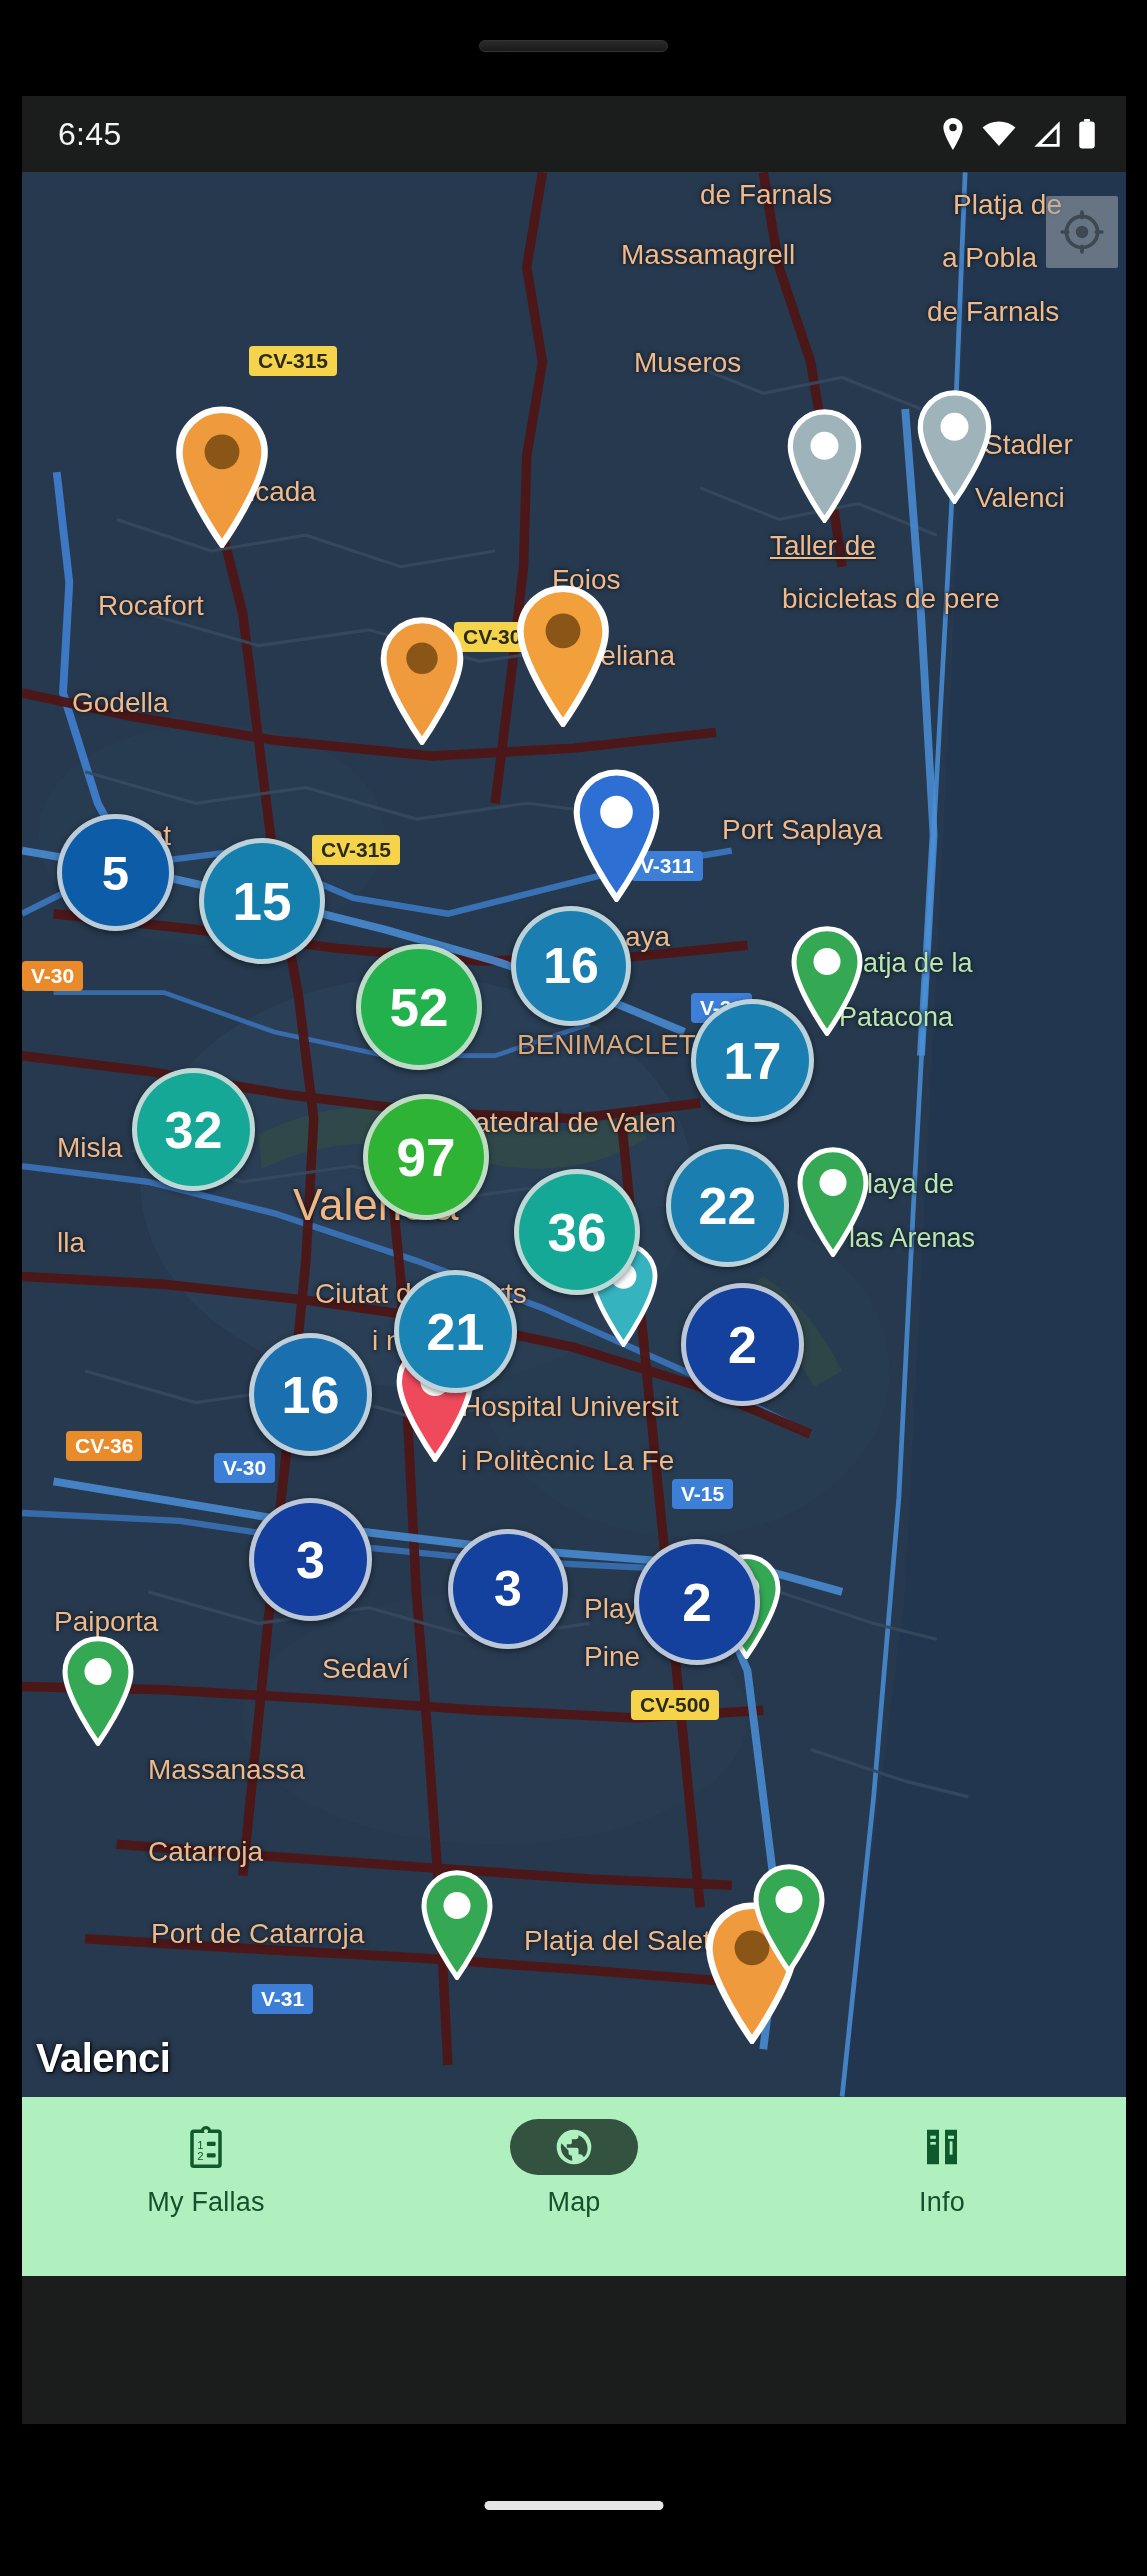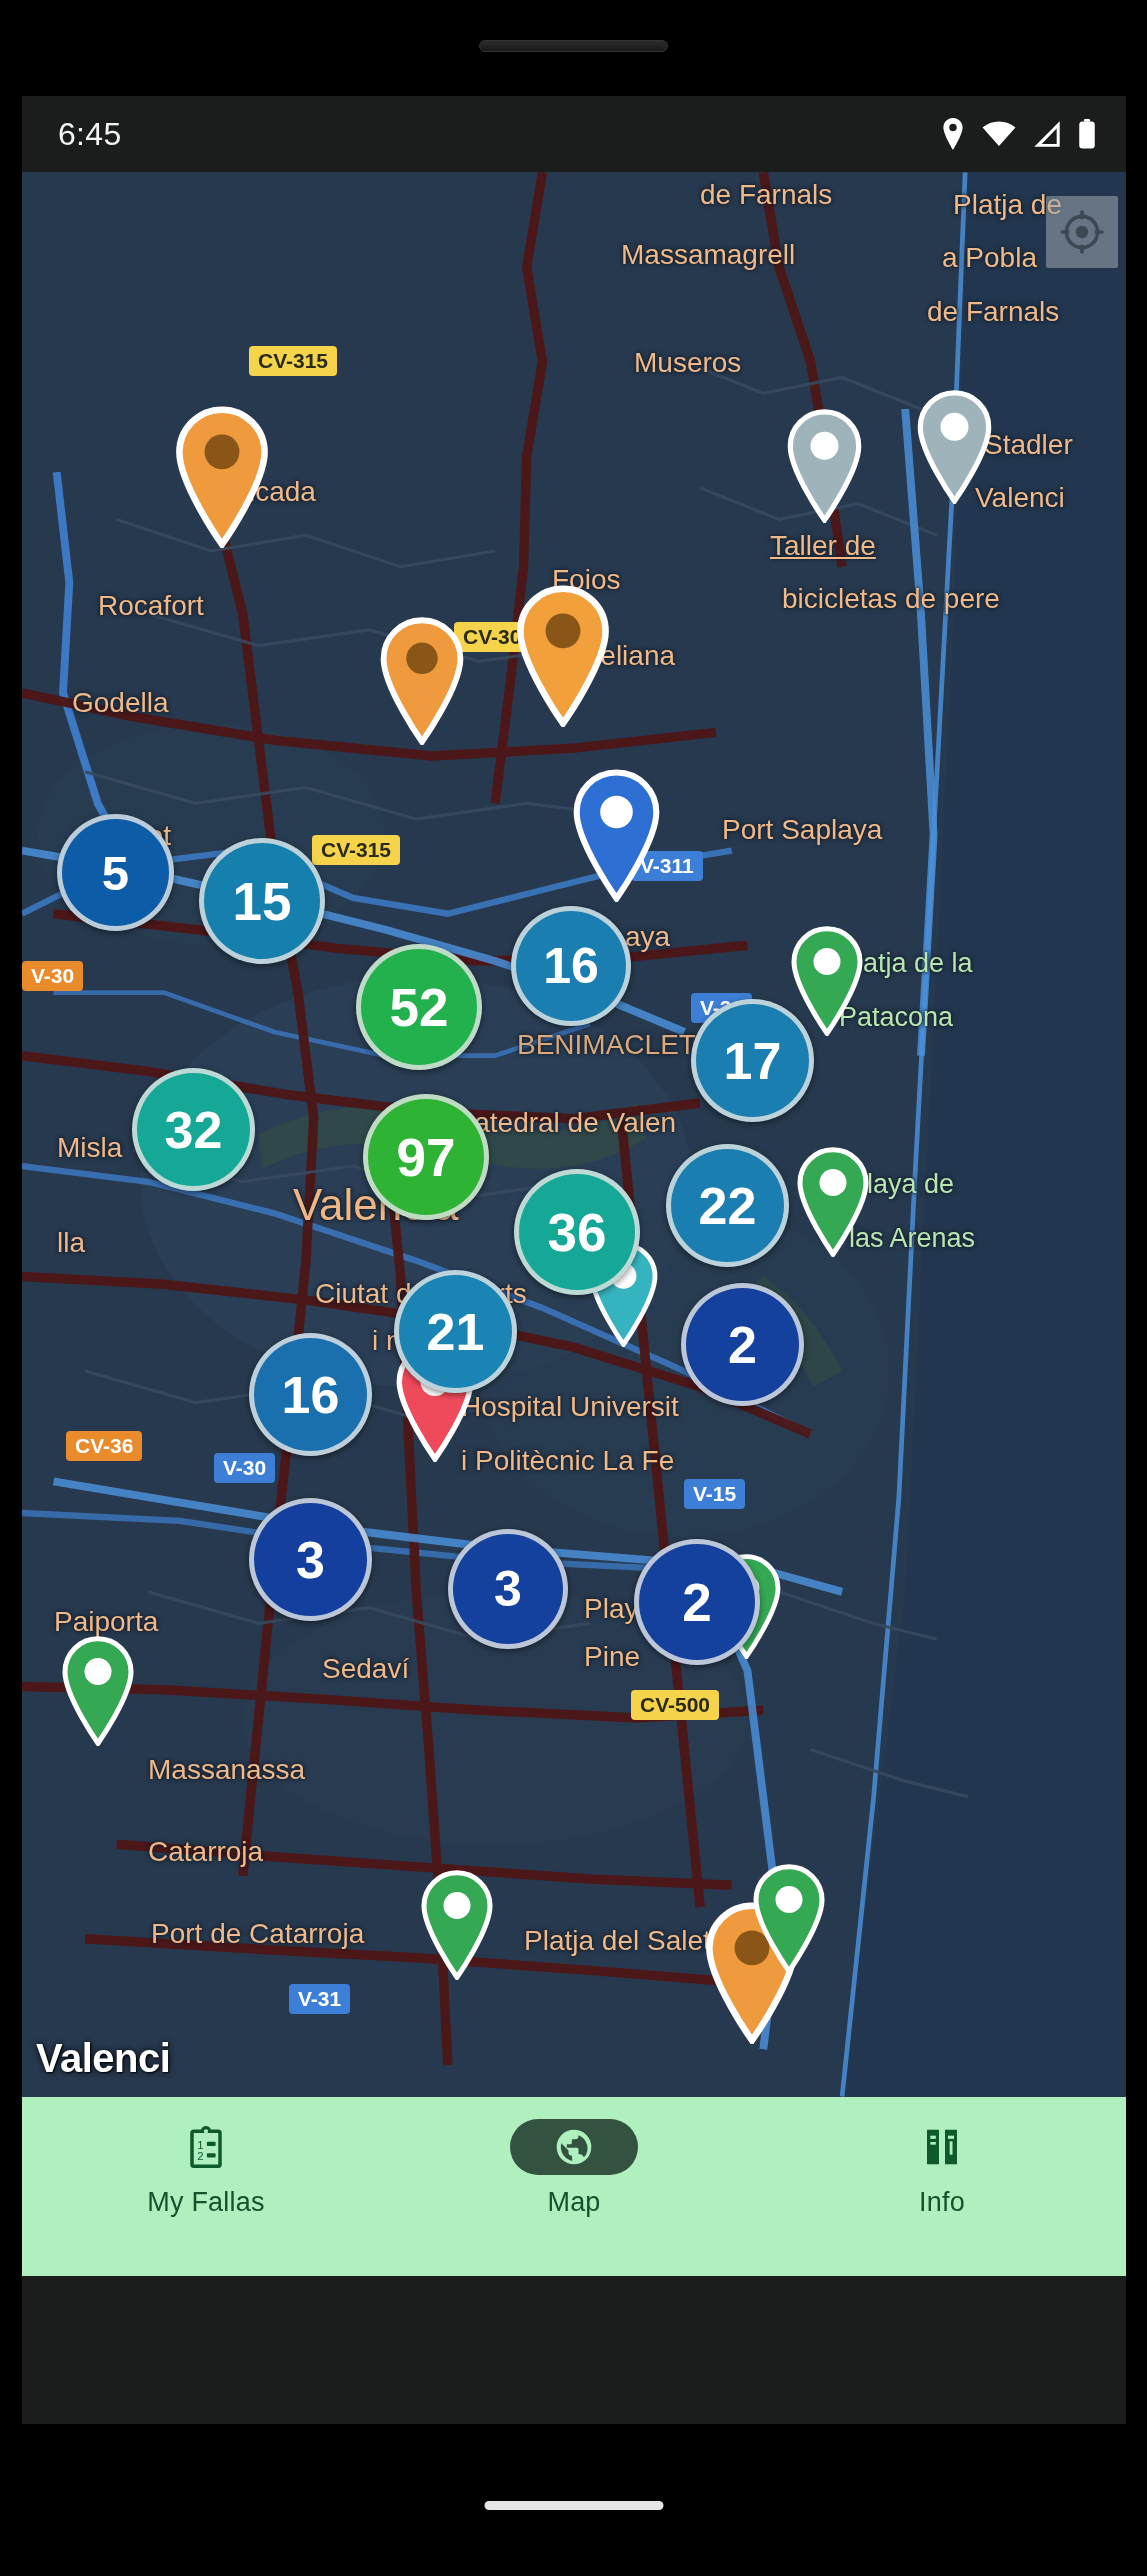"V-15" div.shield { margin-left: 12px -> none }
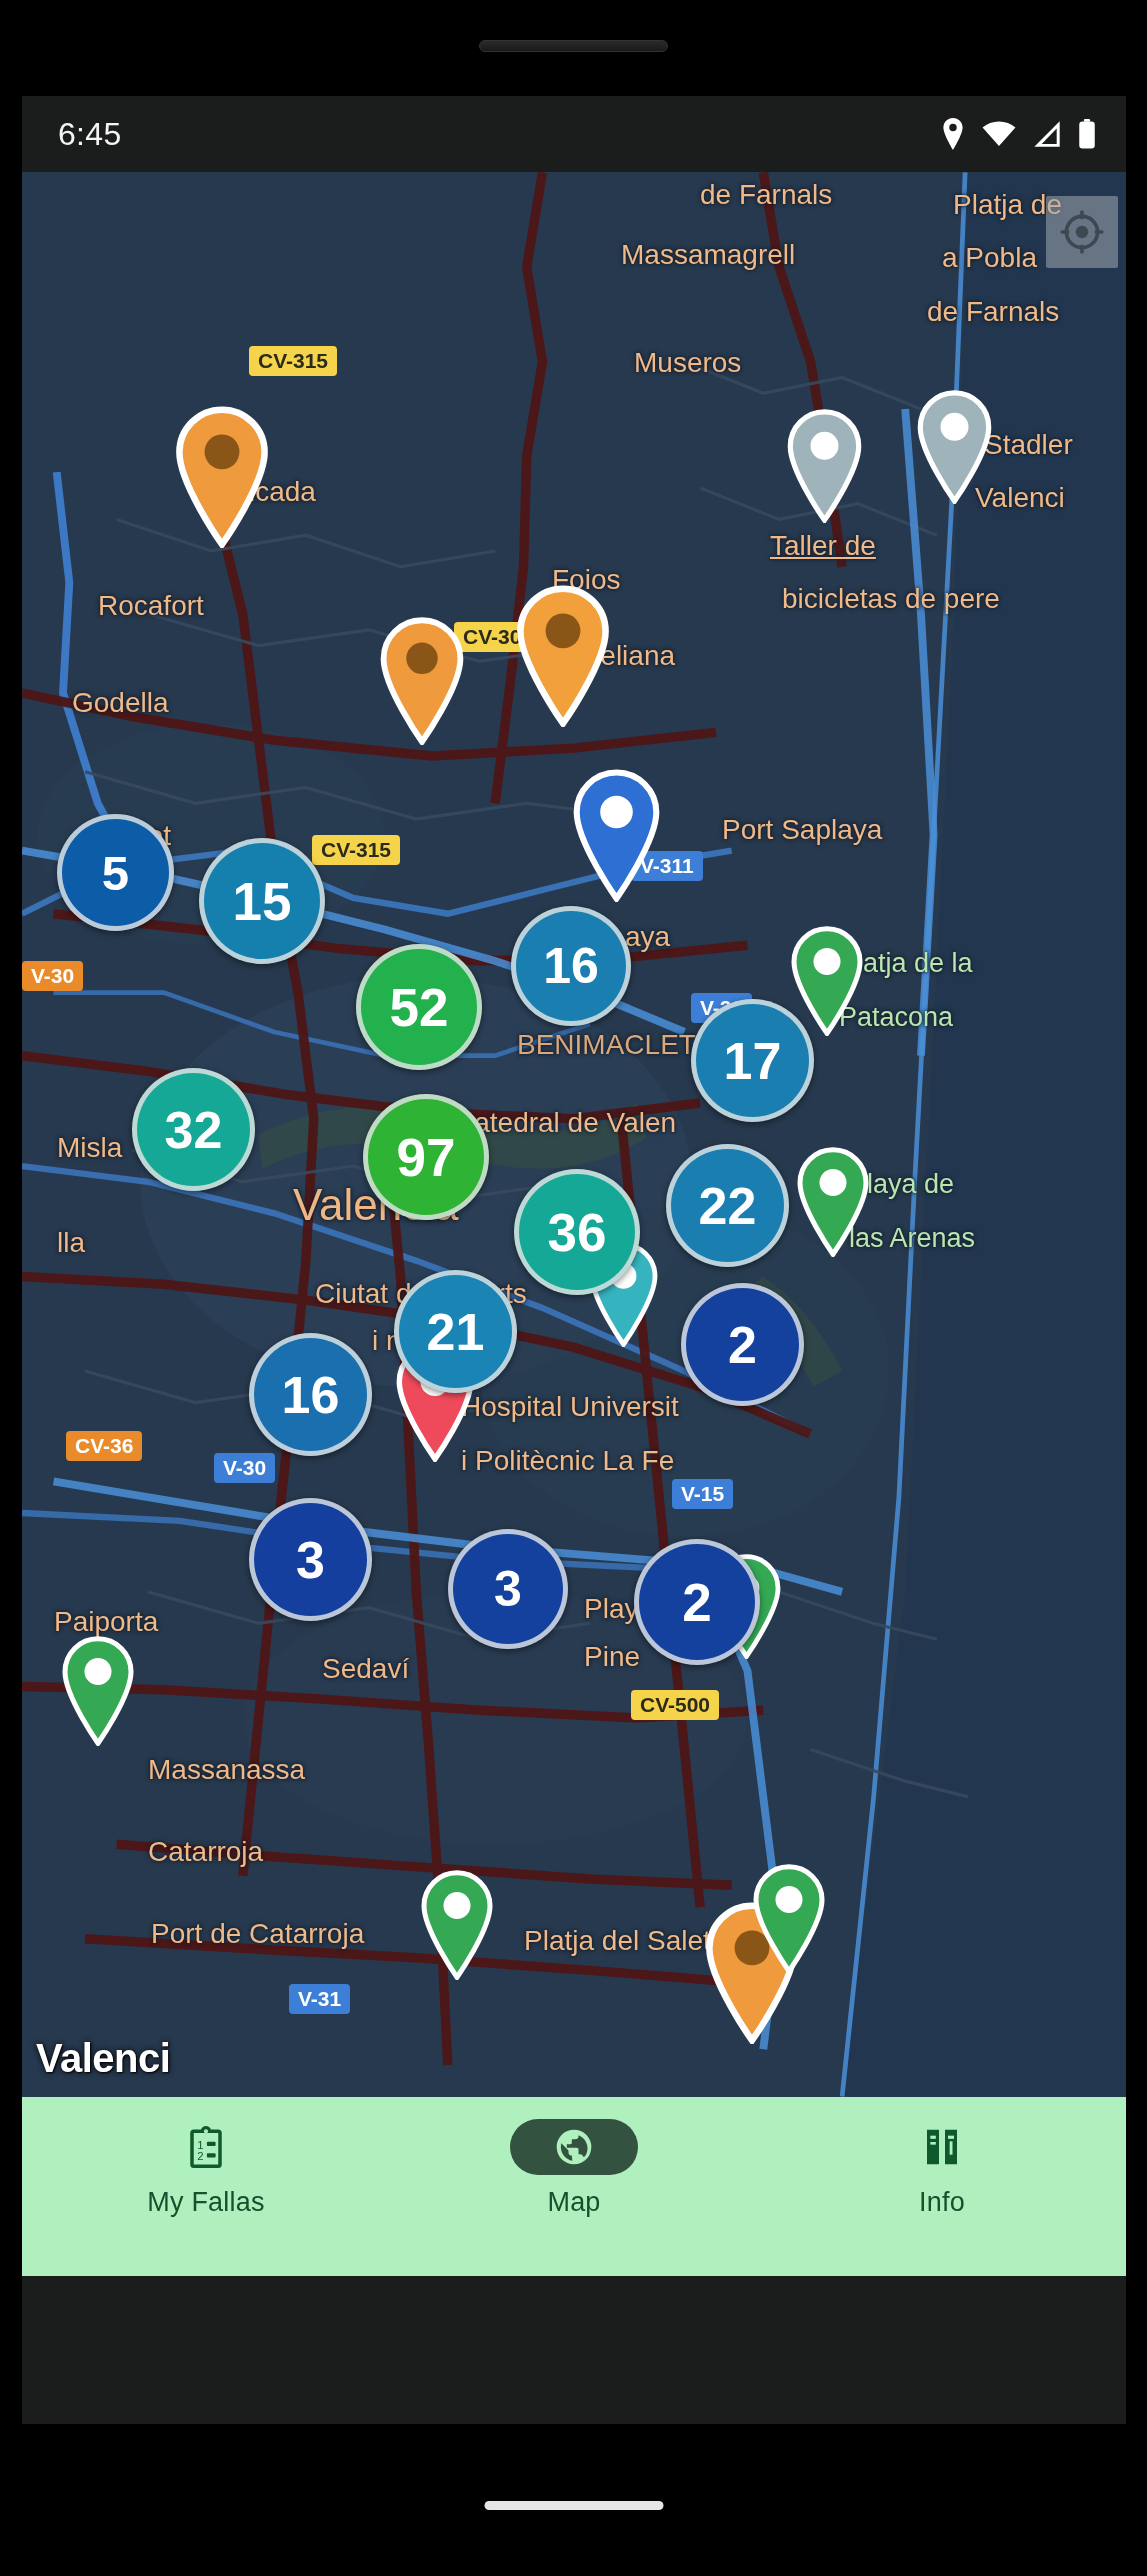"V-31" div.shield { margin-left: 37px -> none }
